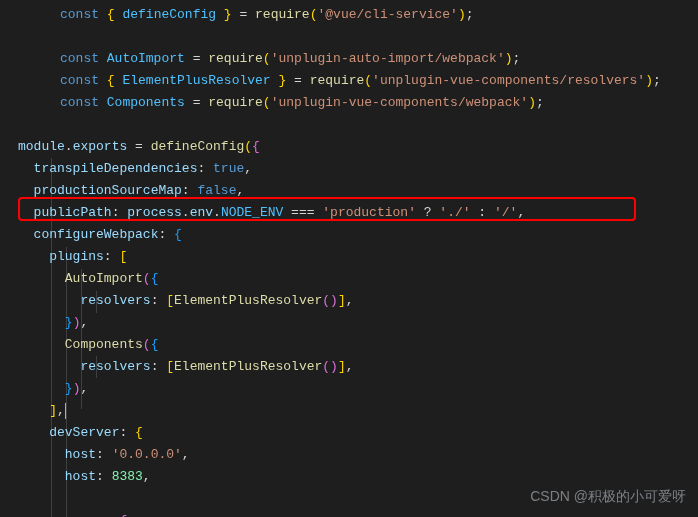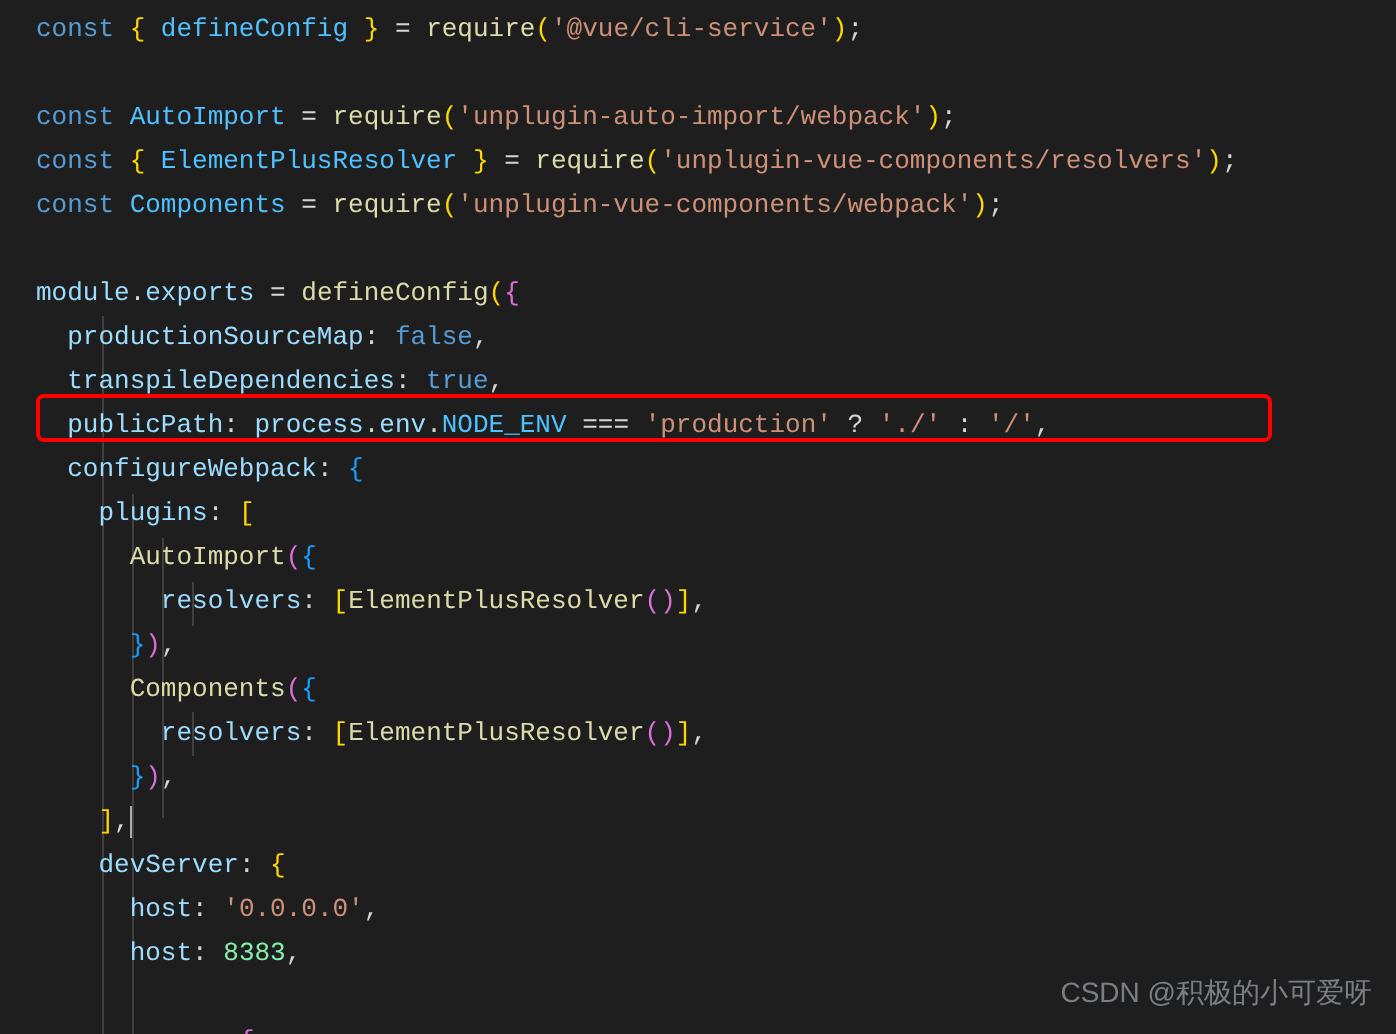"const" .kw { margin-left: none -> 42px }
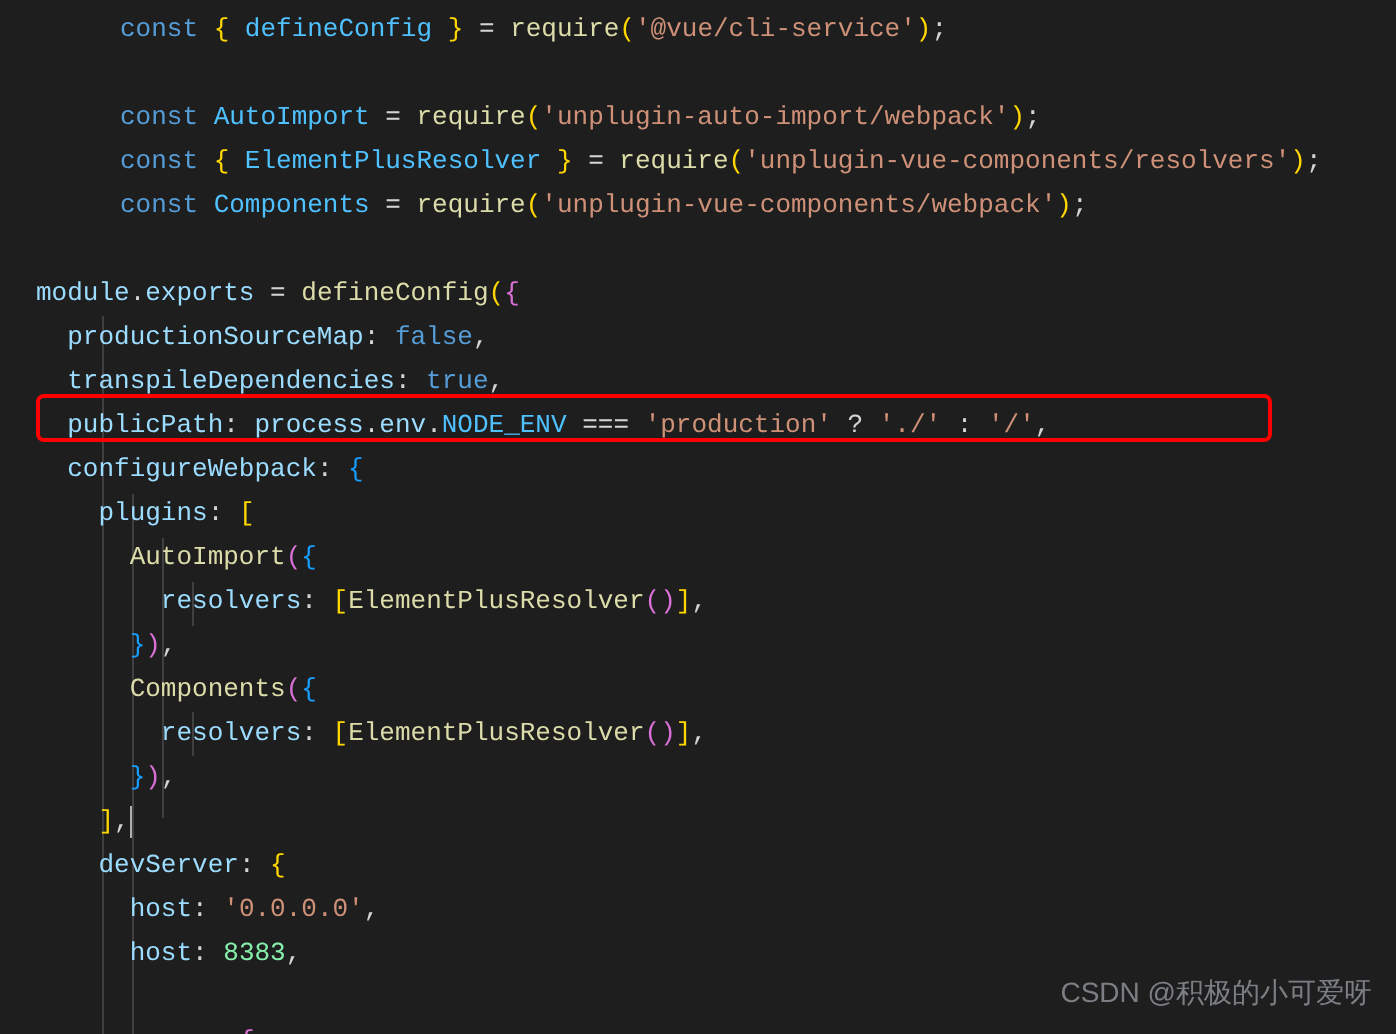"productionSourceMap: false," div.line { order: before "transpileDependencies: true," -> after "transpileDependencies: true," }
